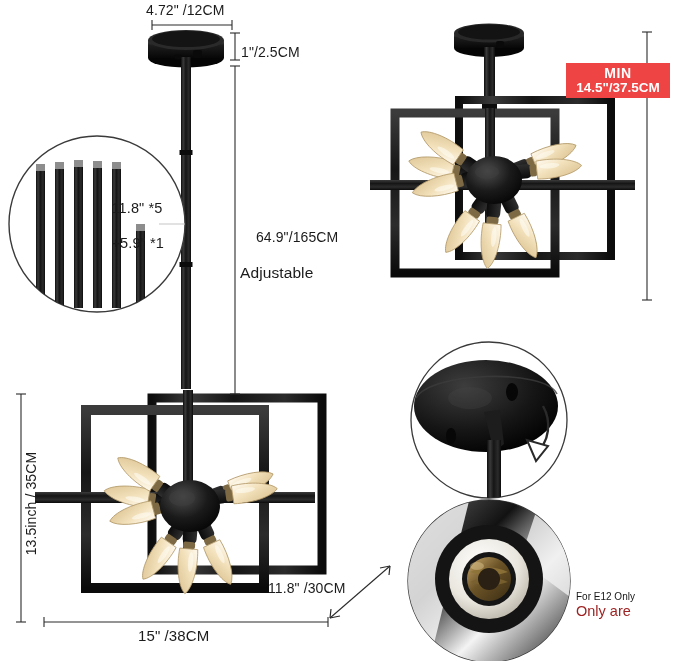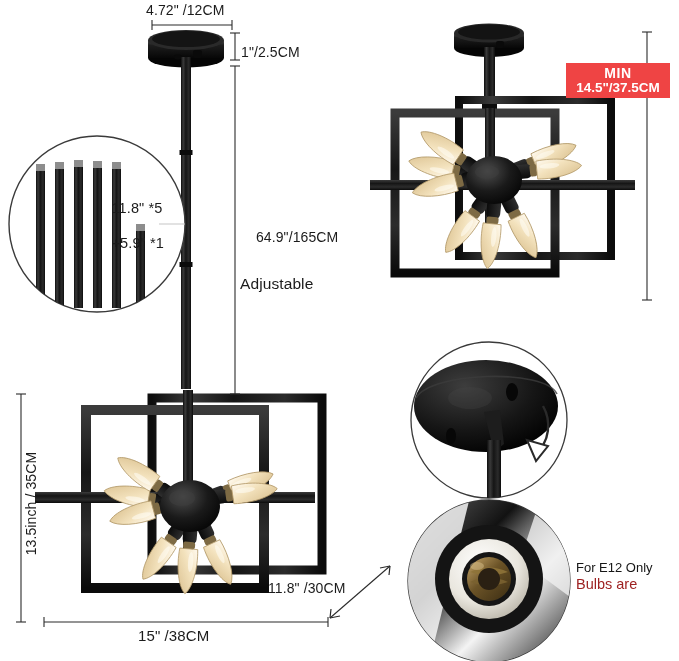"Adjustable" #label-adjustable .line2 { margin-top: 12px -> 1px }
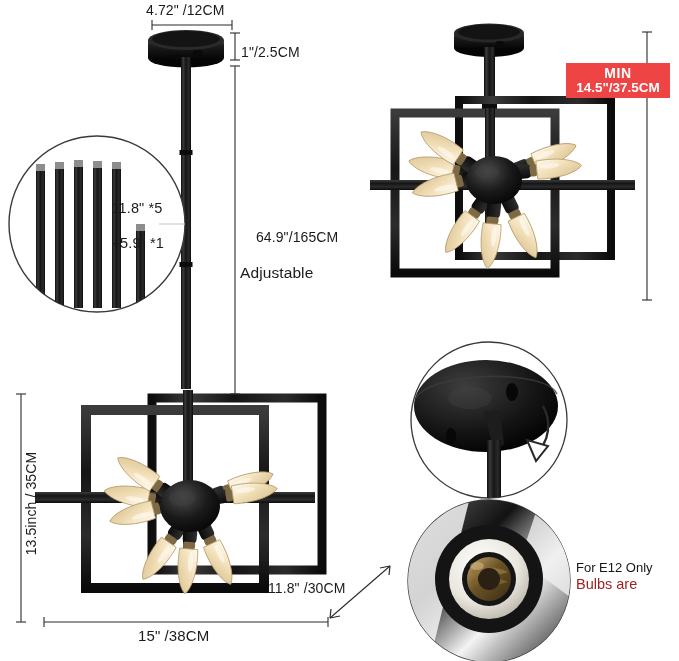"For E12 Only" #callout-e12 .l1 { font-size: 13px -> 10px; margin-top: none -> 31px }
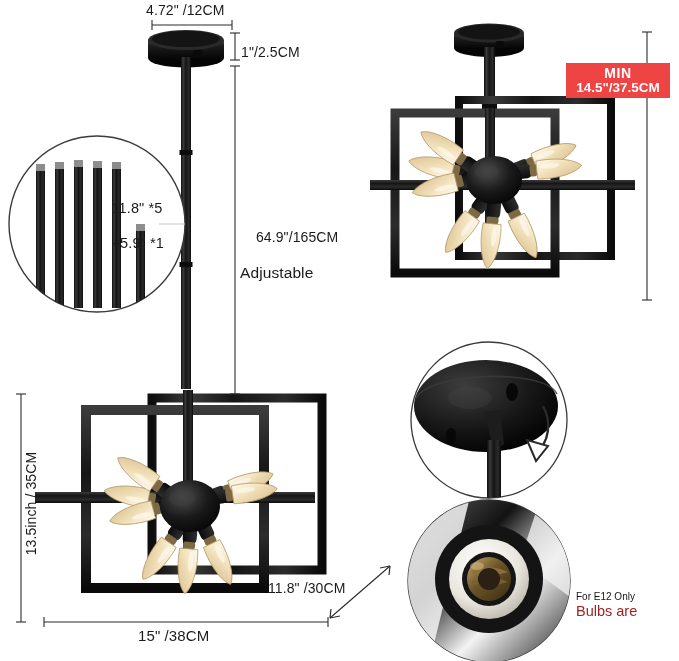"Bulbs are" span.l2 { text: Bulbs -> Only }
